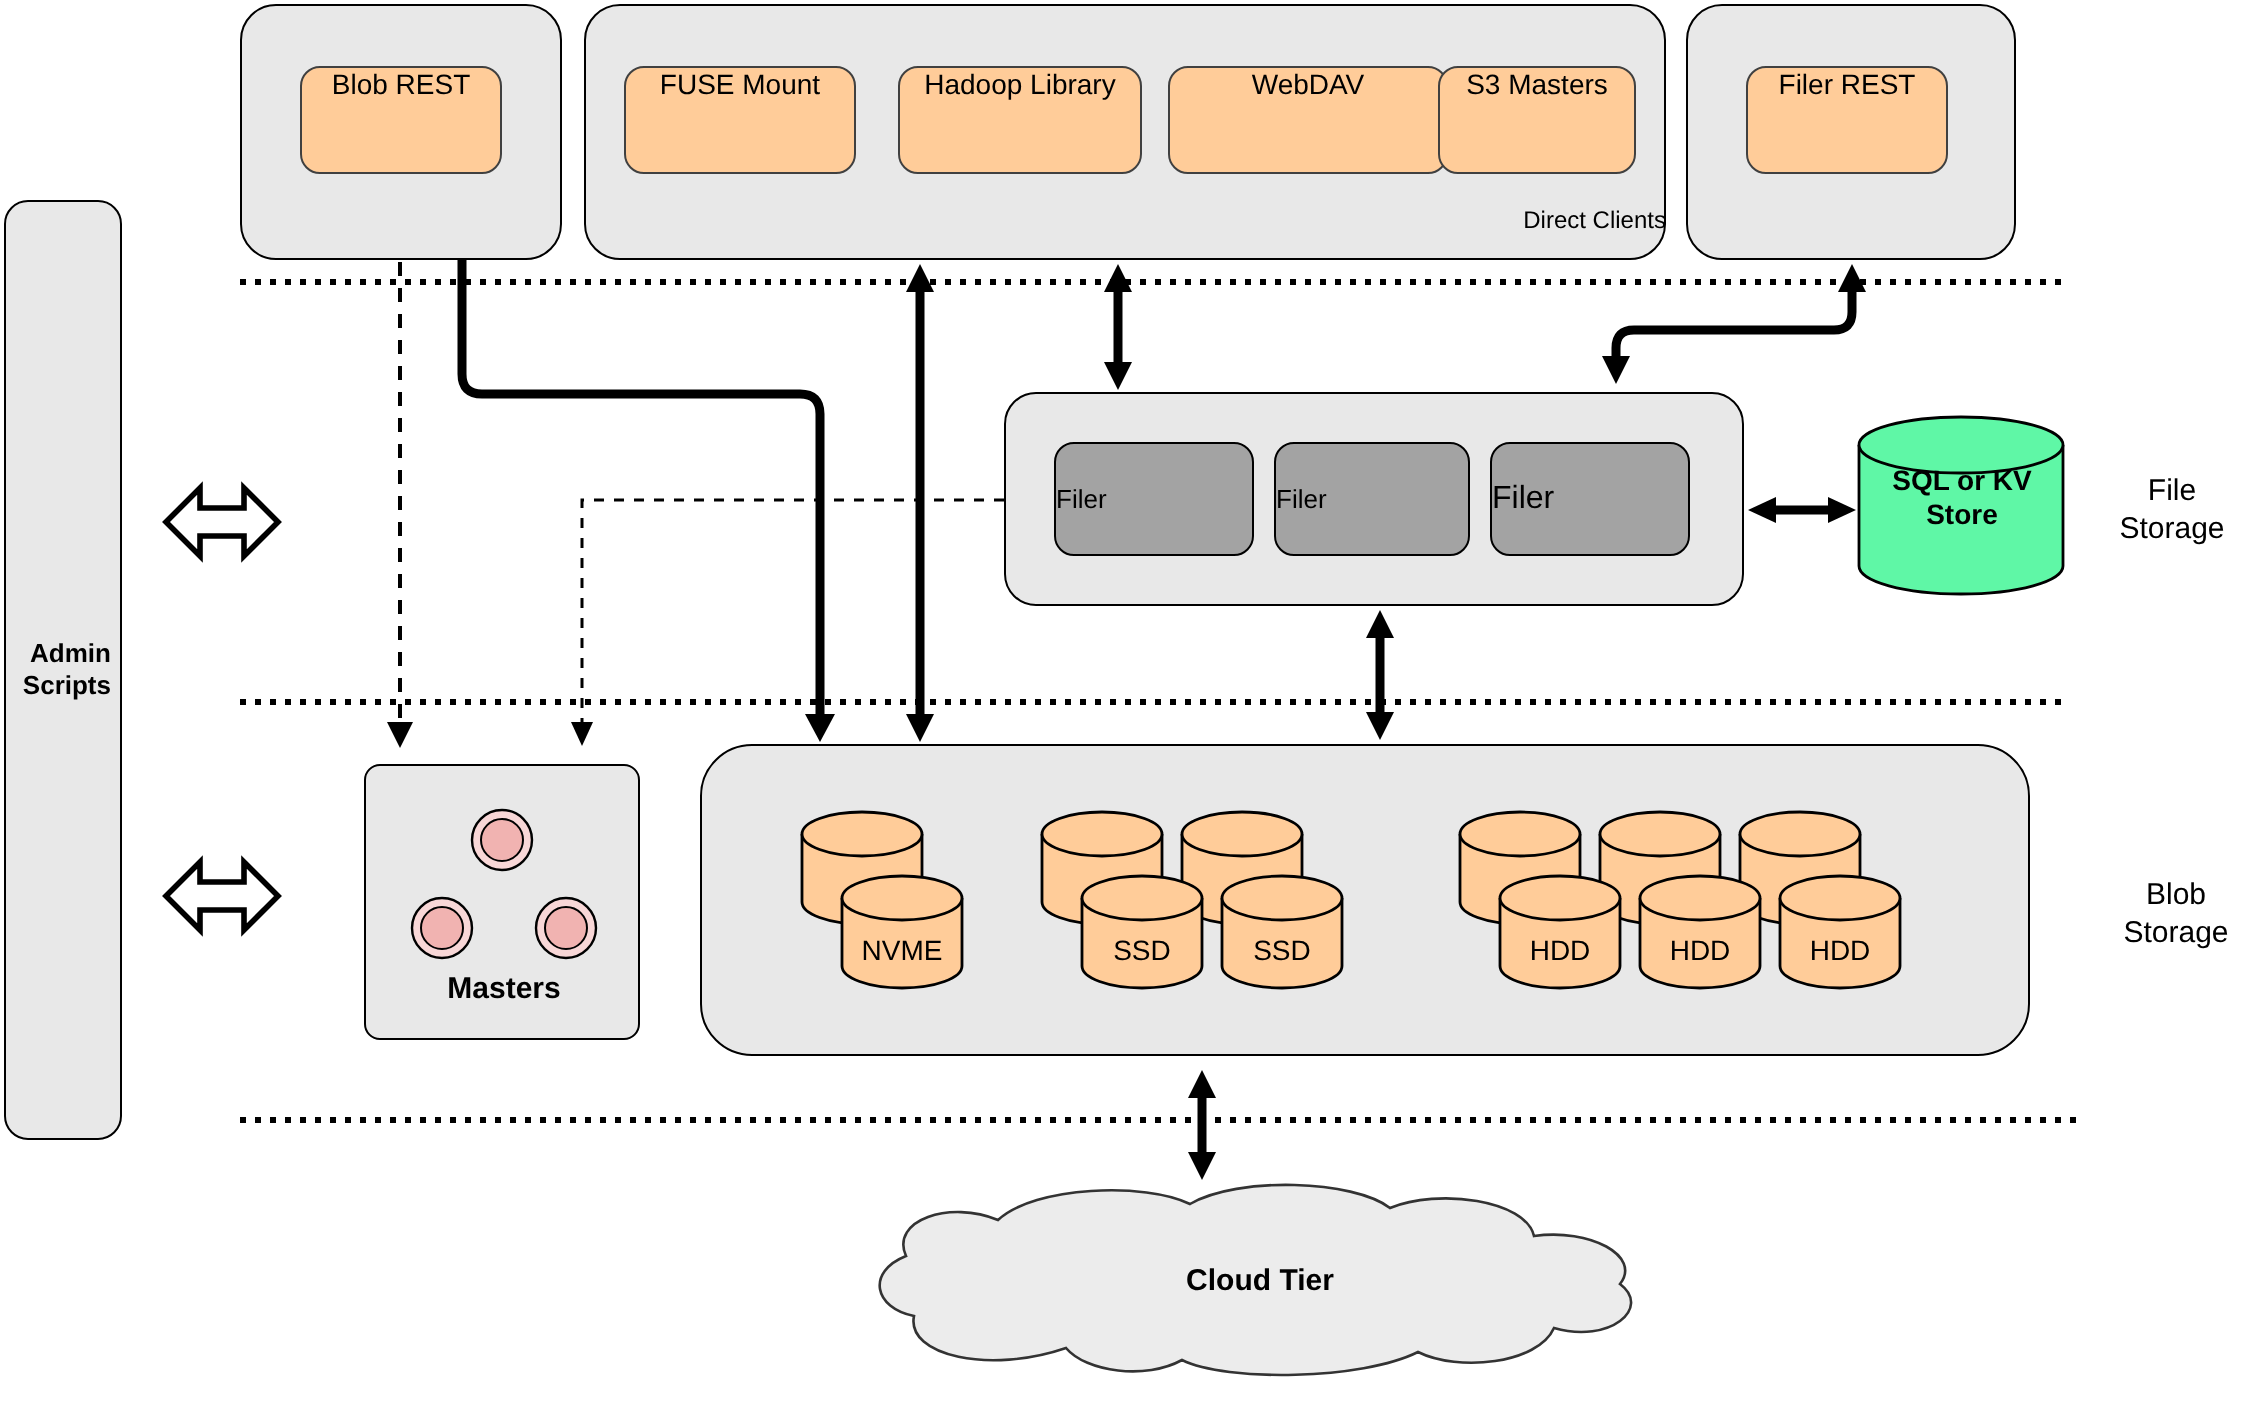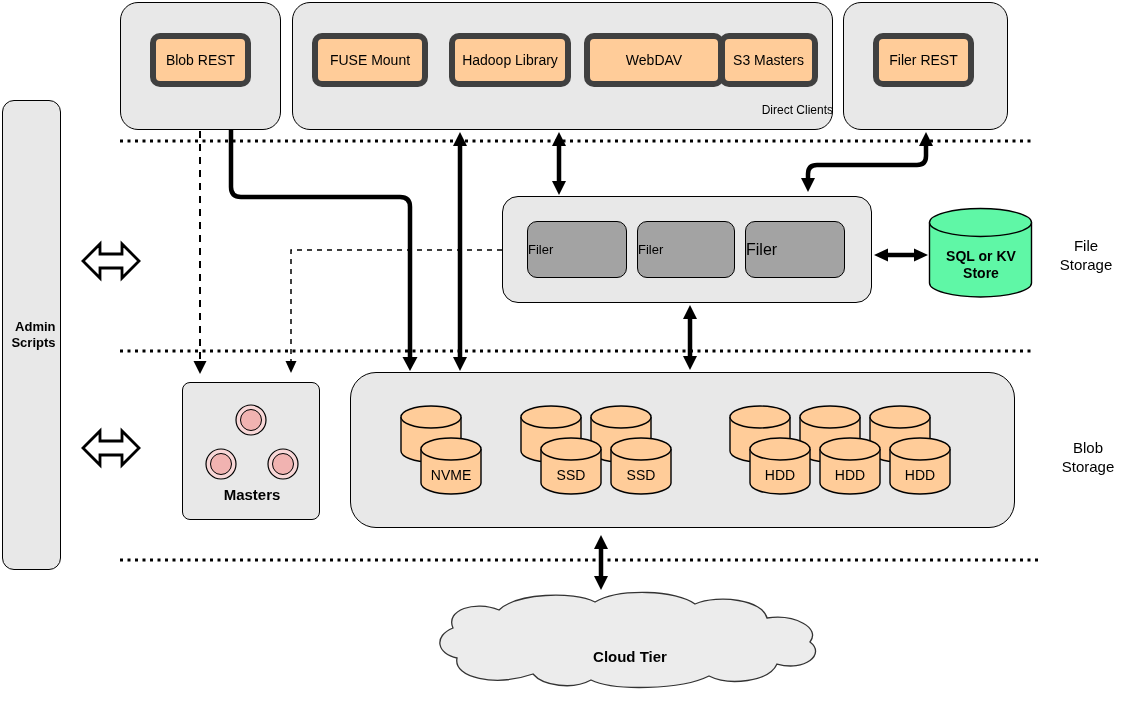"Blob REST" .obox { align-items: center -> none; border: 6px solid #404040 -> 1px solid #404040 }
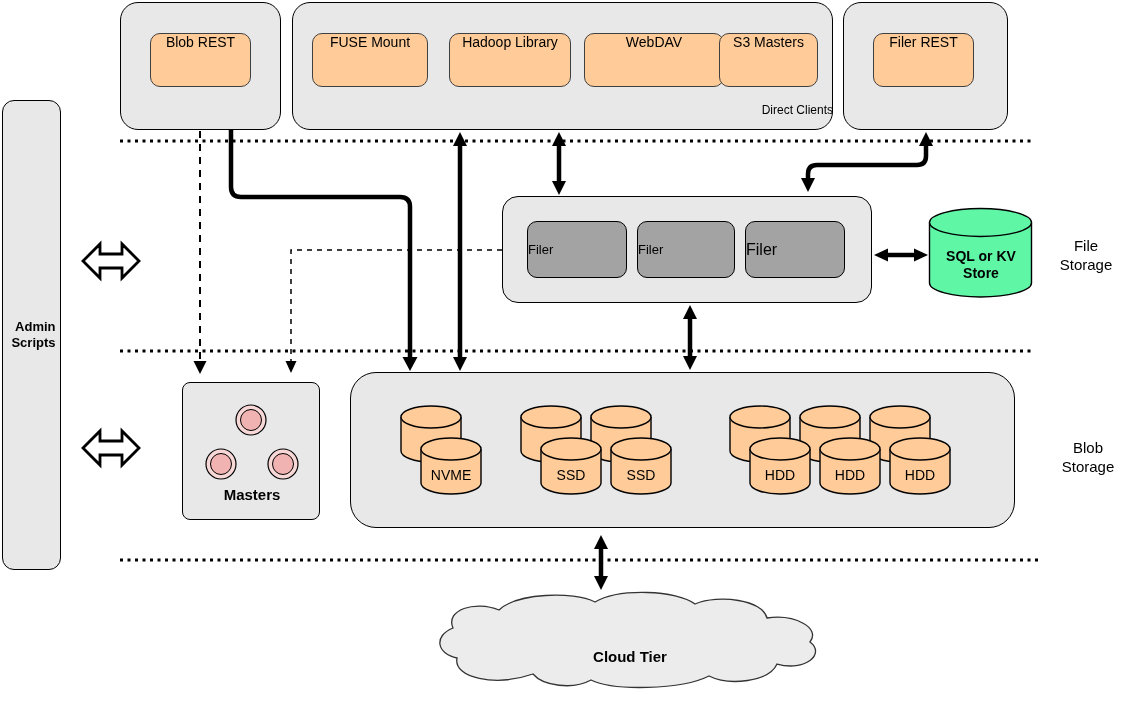"SQL or KV Store" .lbl-overlay { margin-top: 16px -> none }
